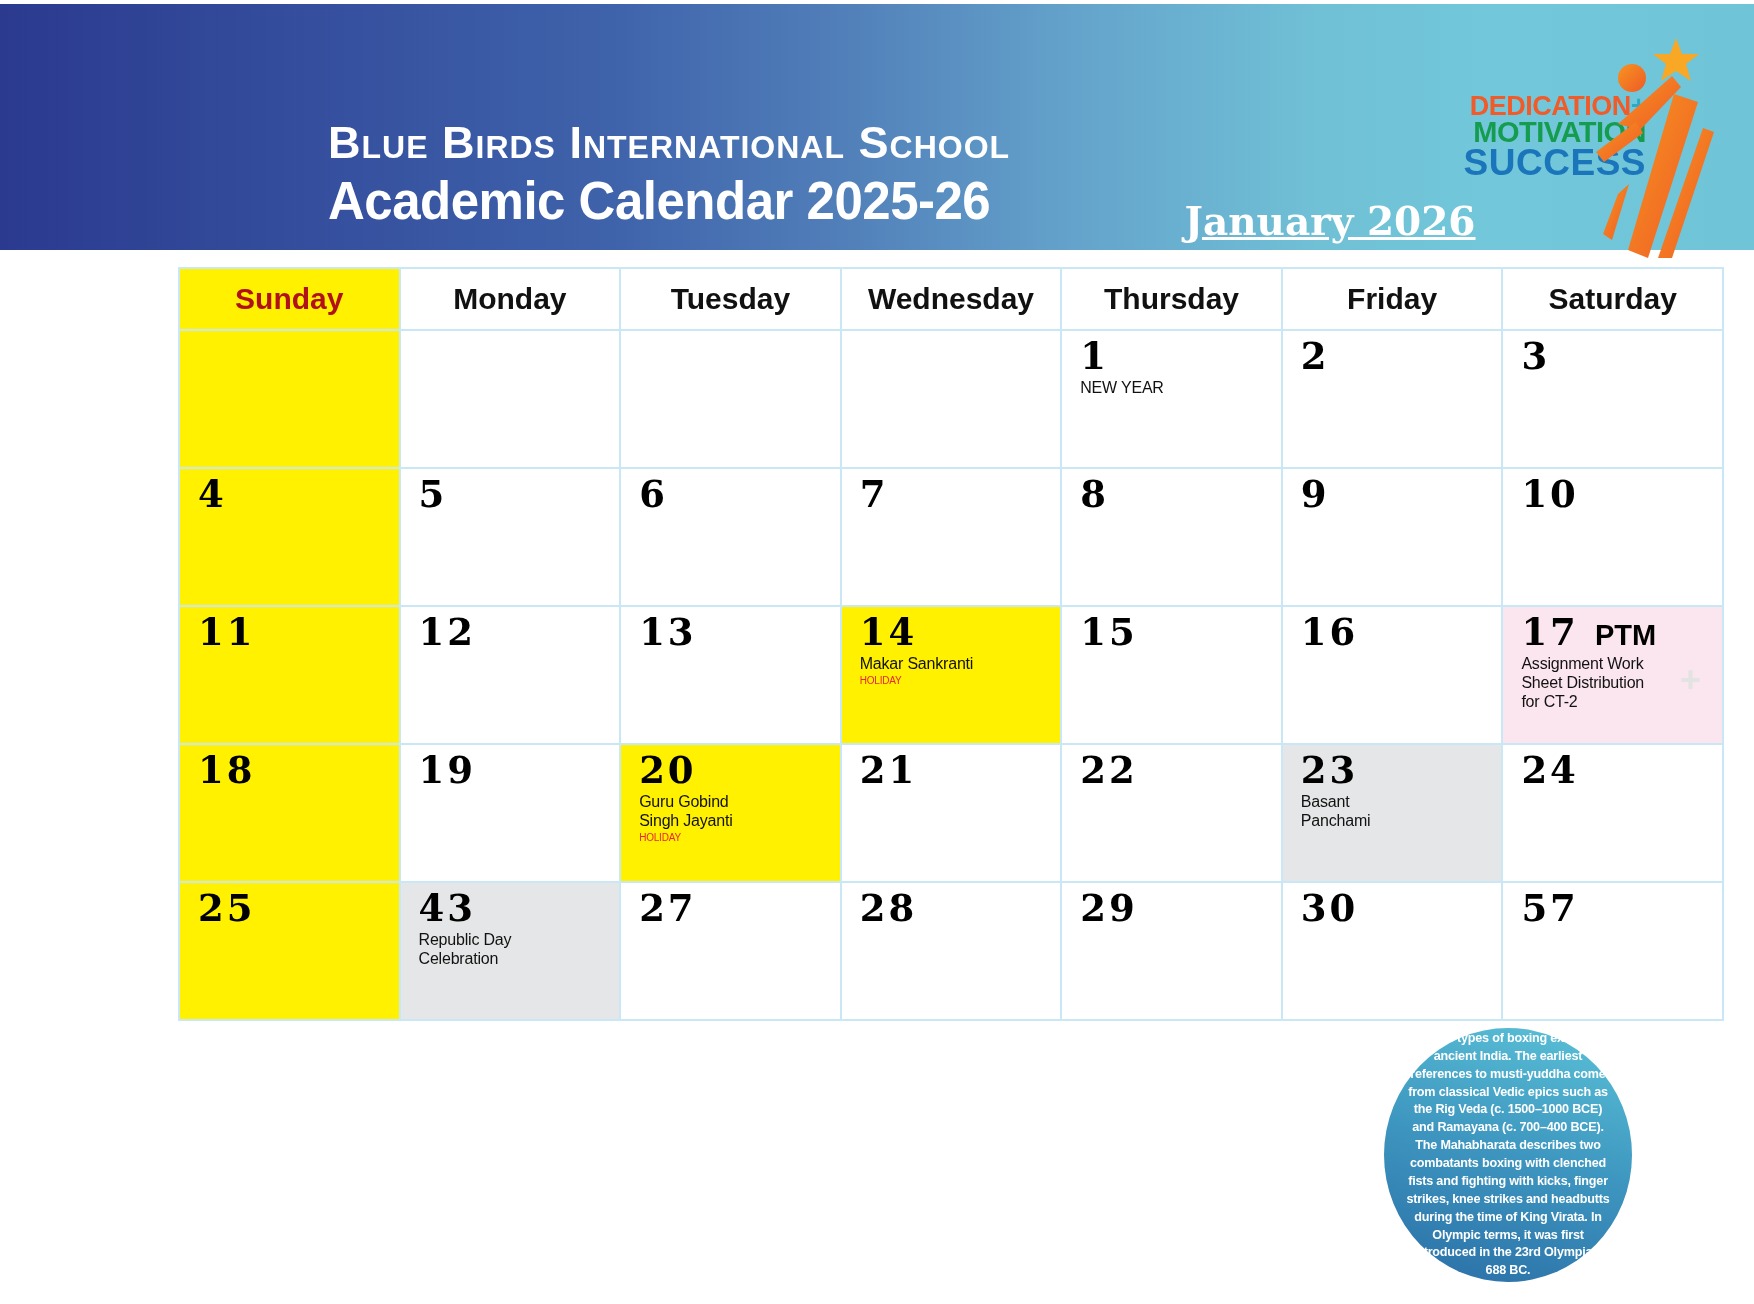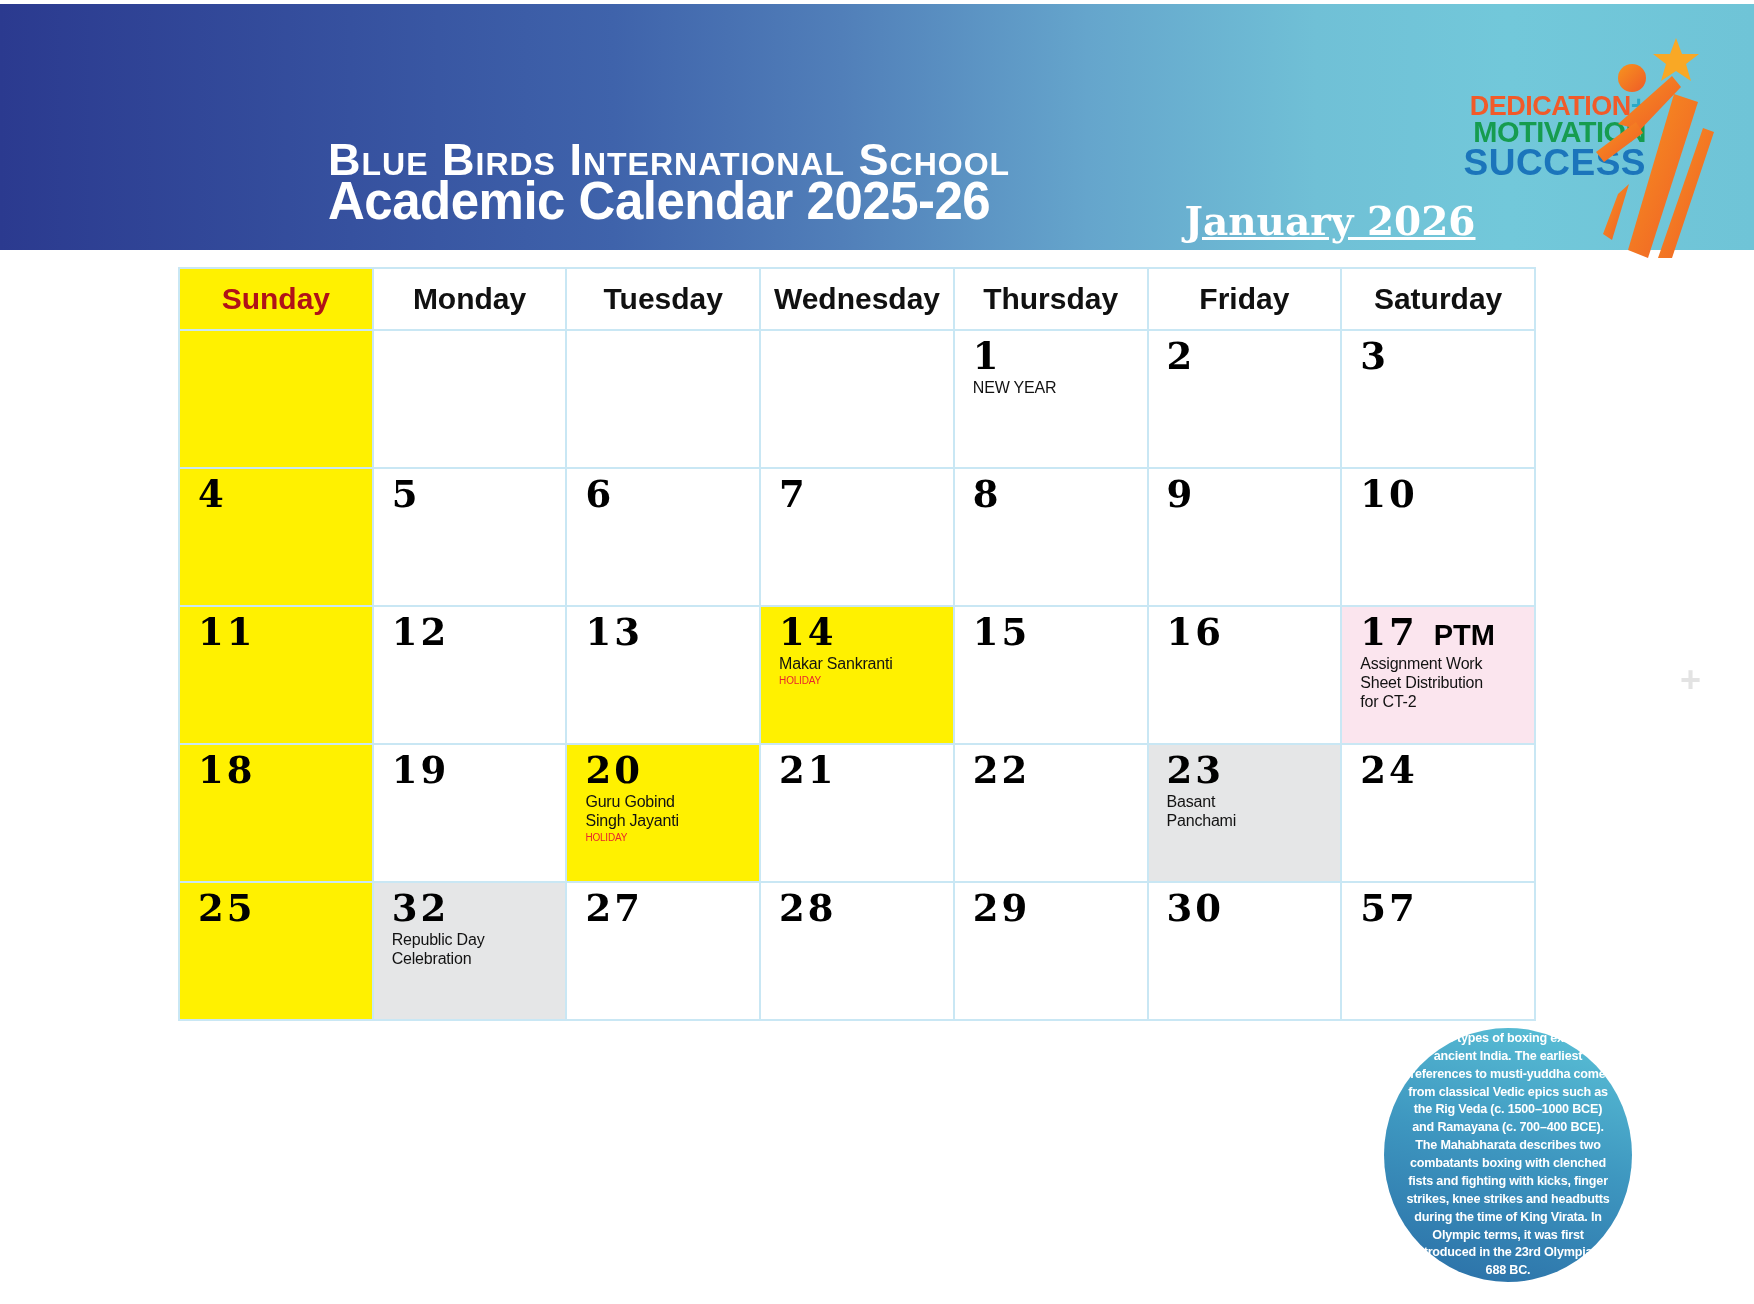"Blue Birds International School" .school-title { margin-top: 17px -> none }
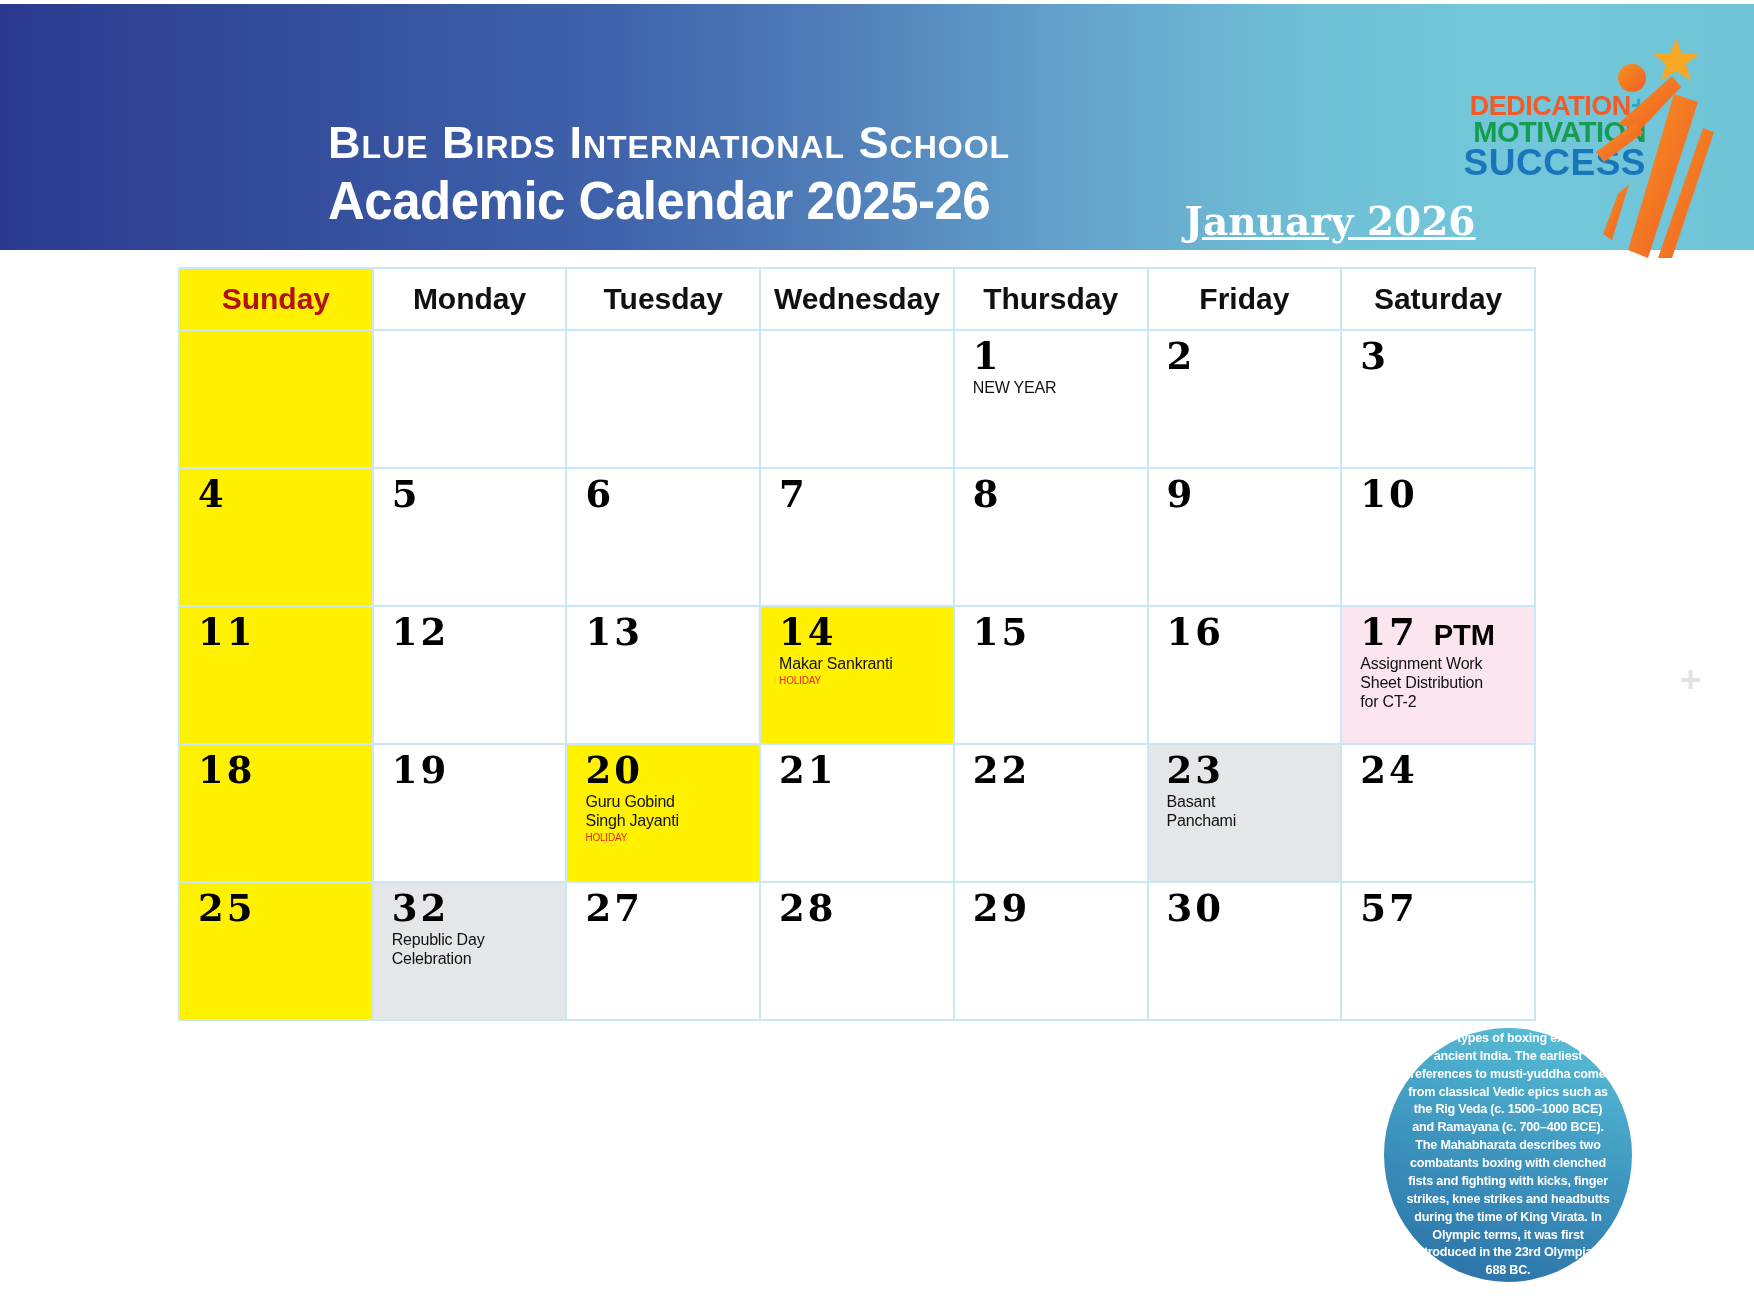"Sunday" .calendar { width: 1358px -> 1546px }
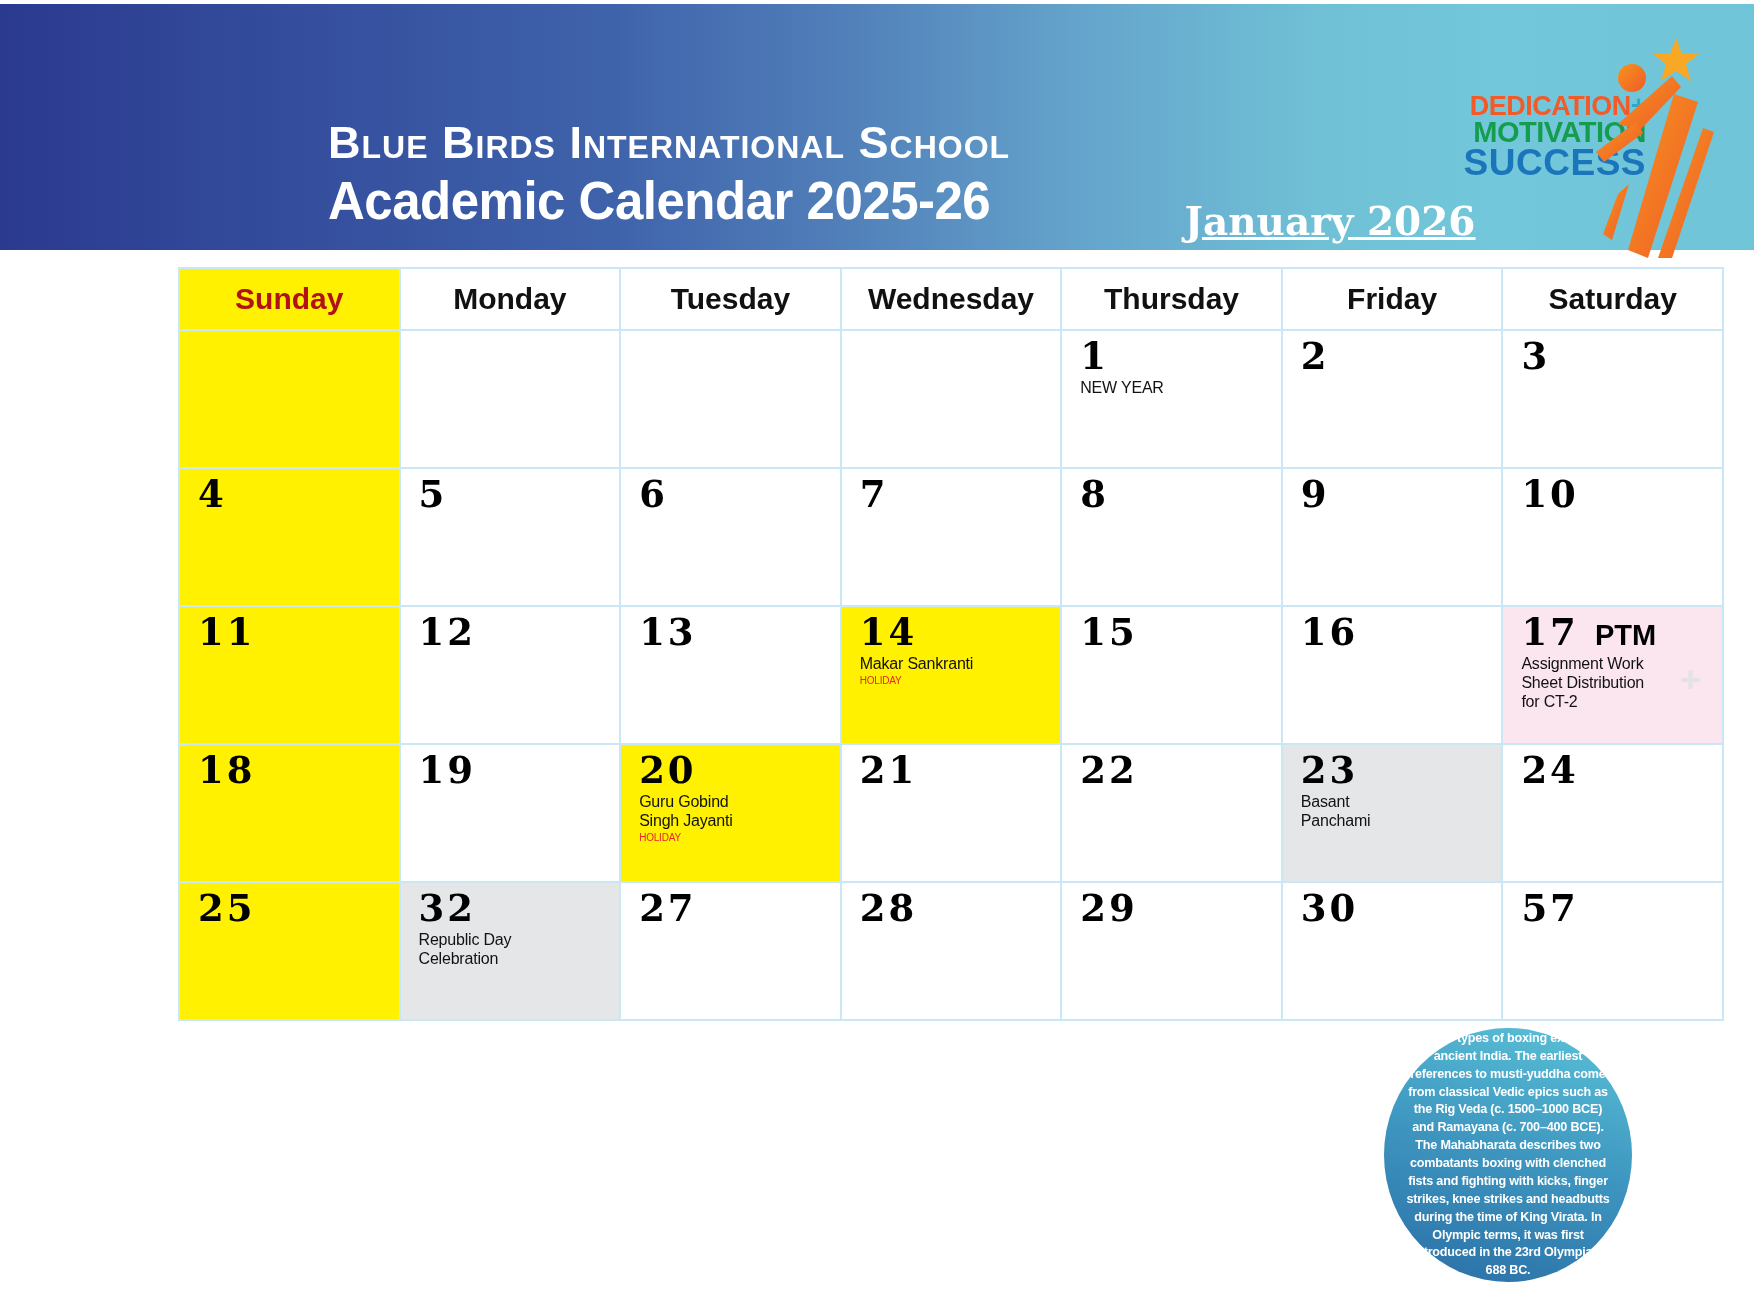"32" span.date { text: 32 -> 43 }
